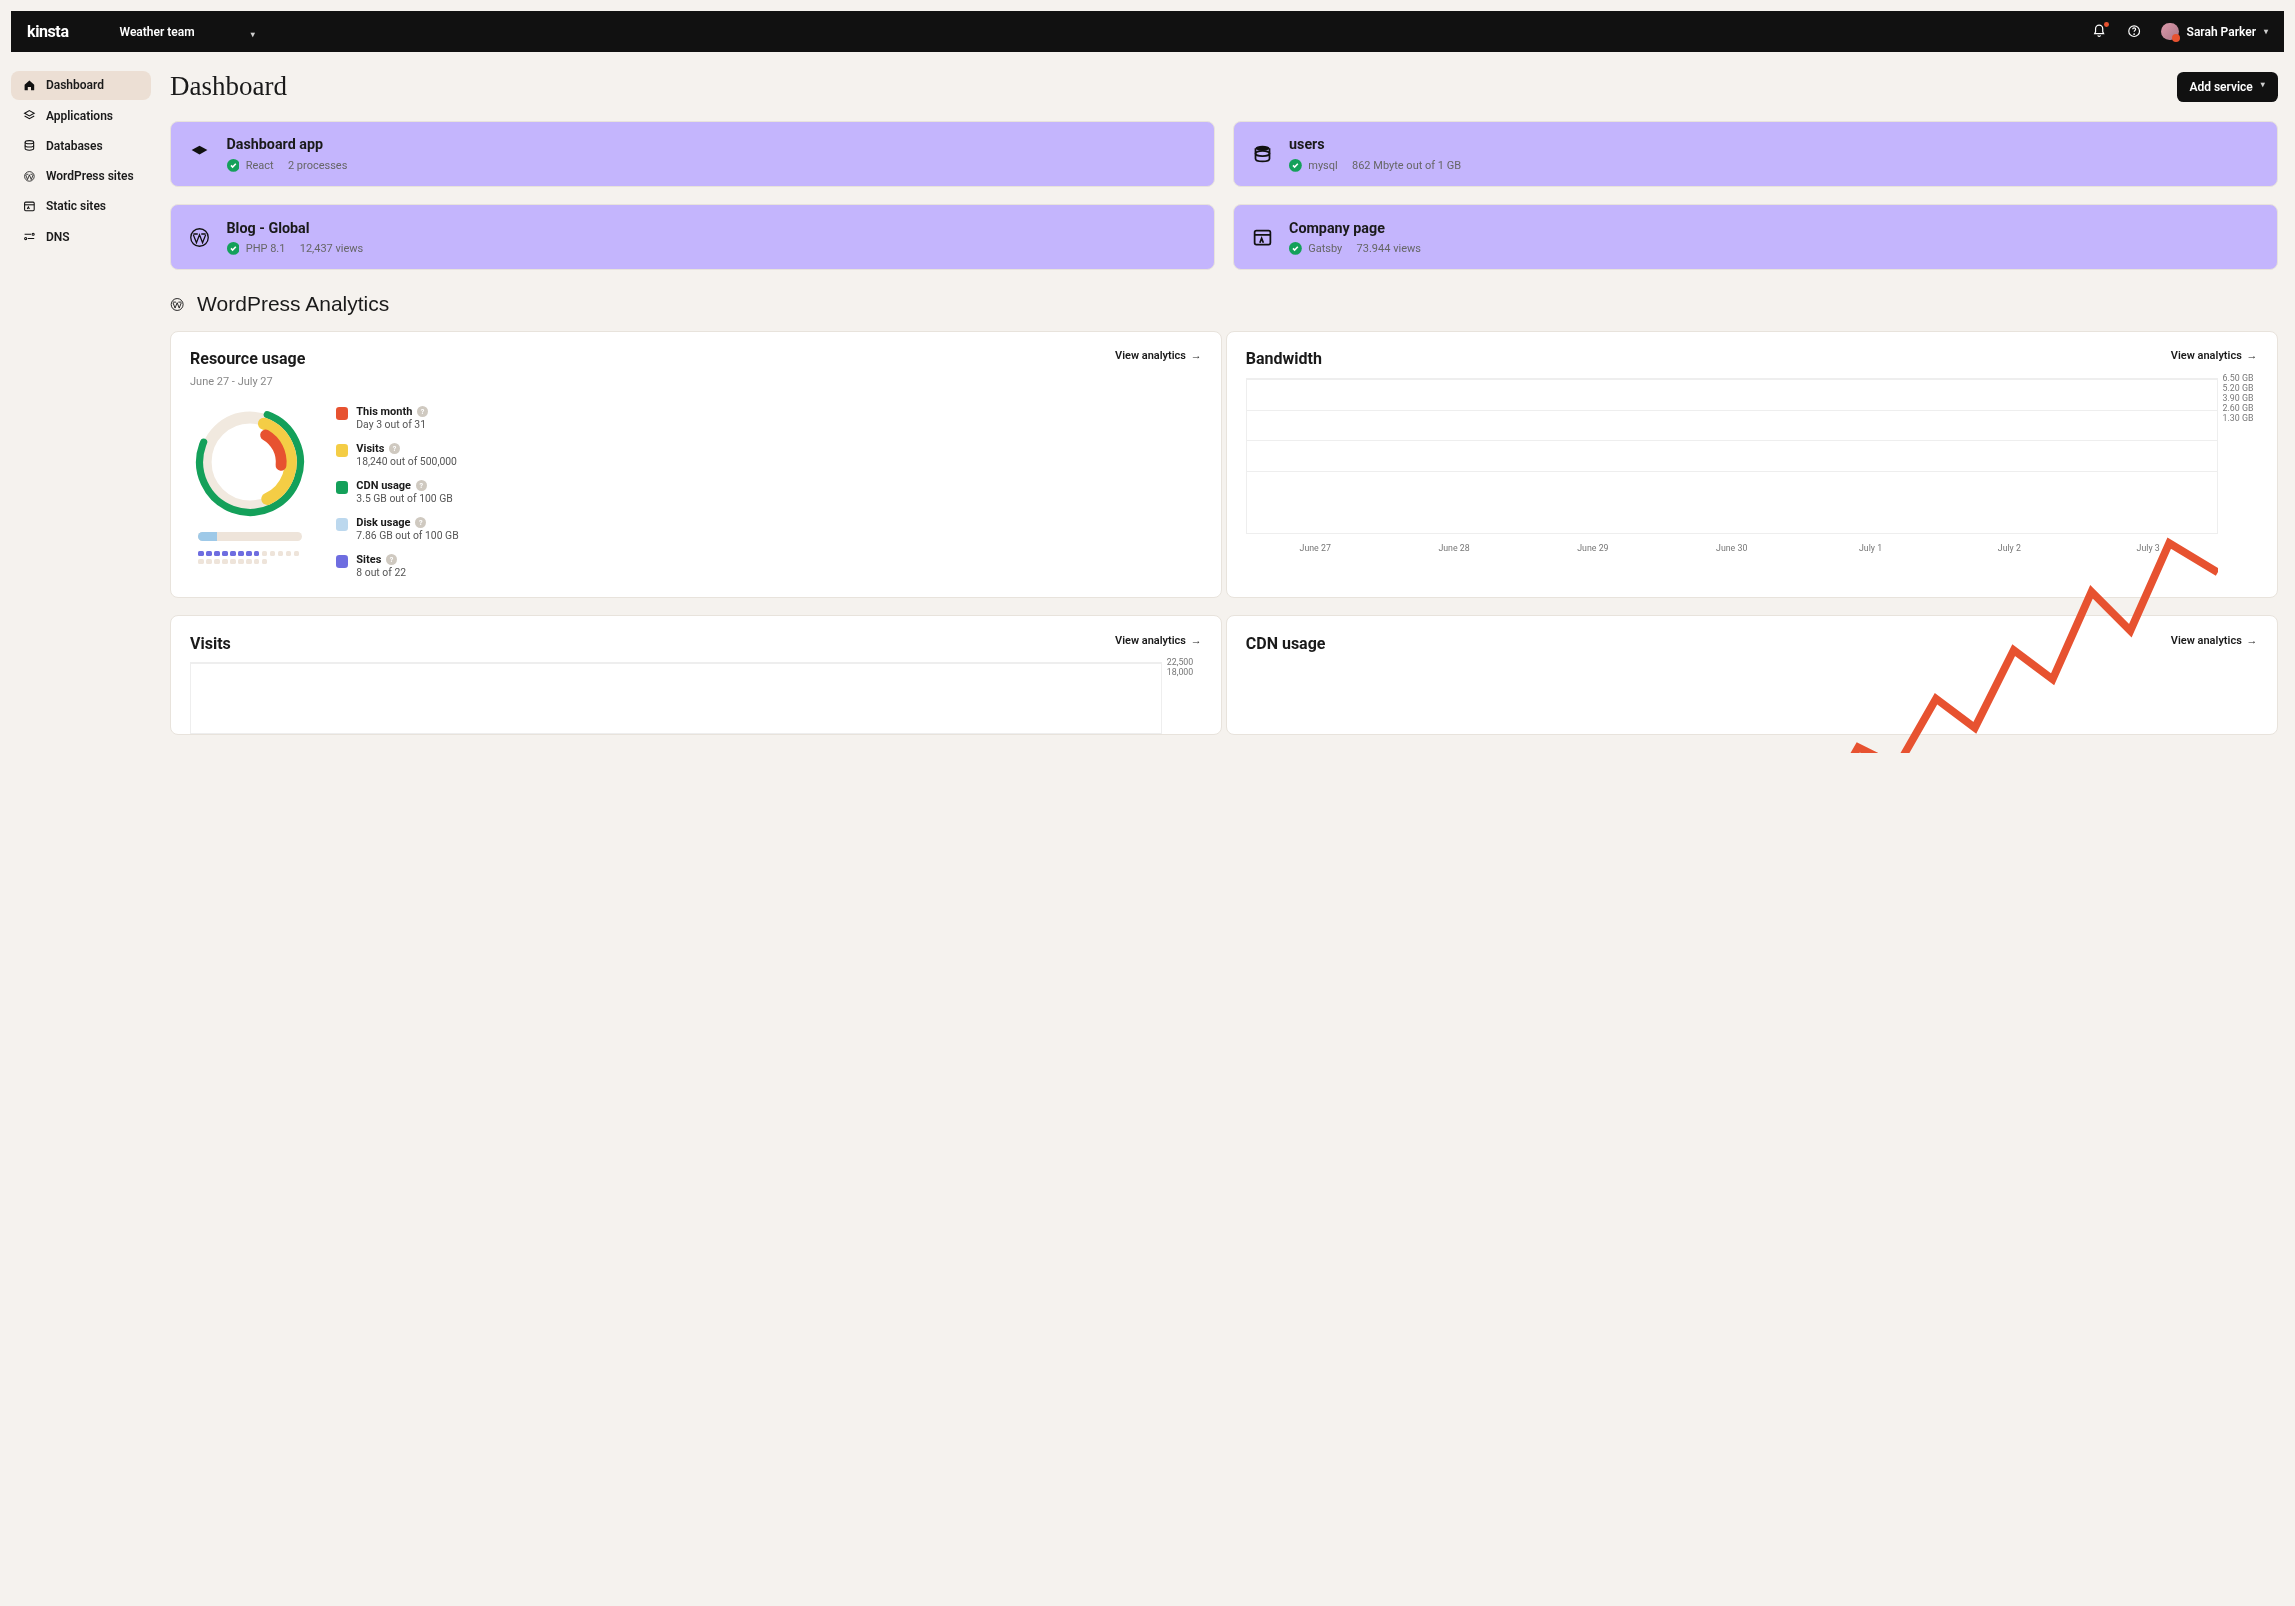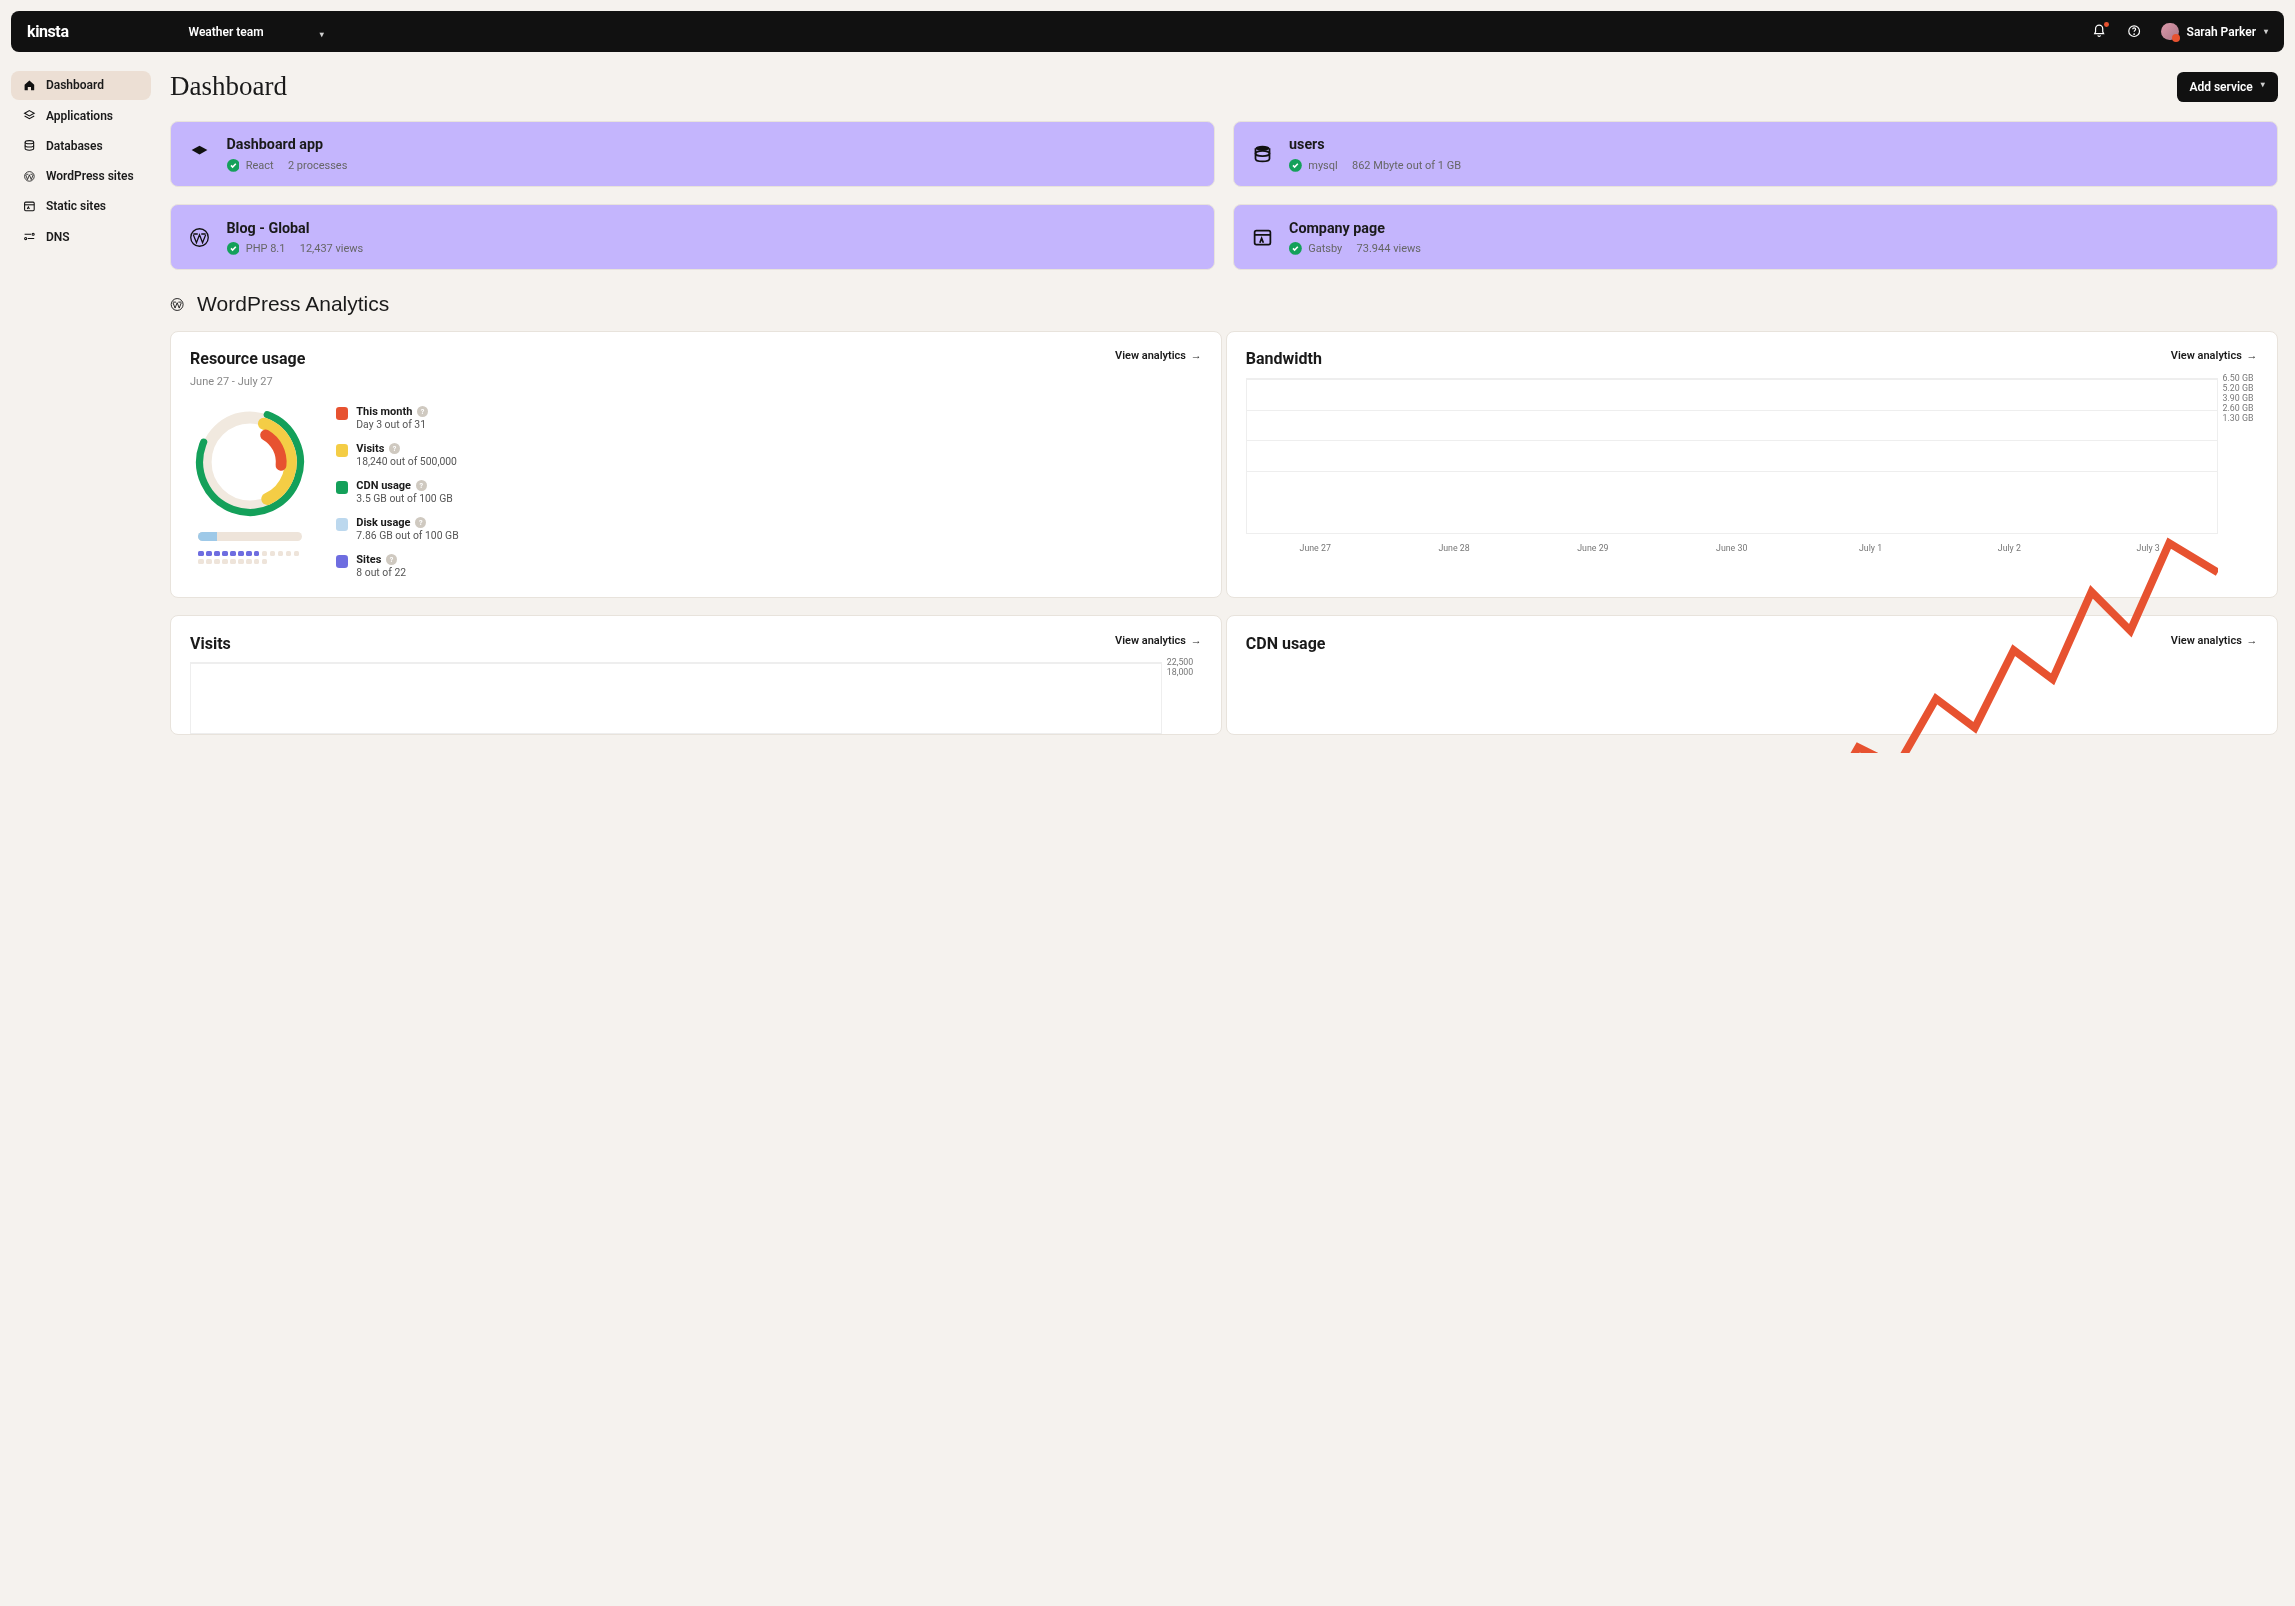"kinsta" .topbar { border-radius: 8px -> 0 }
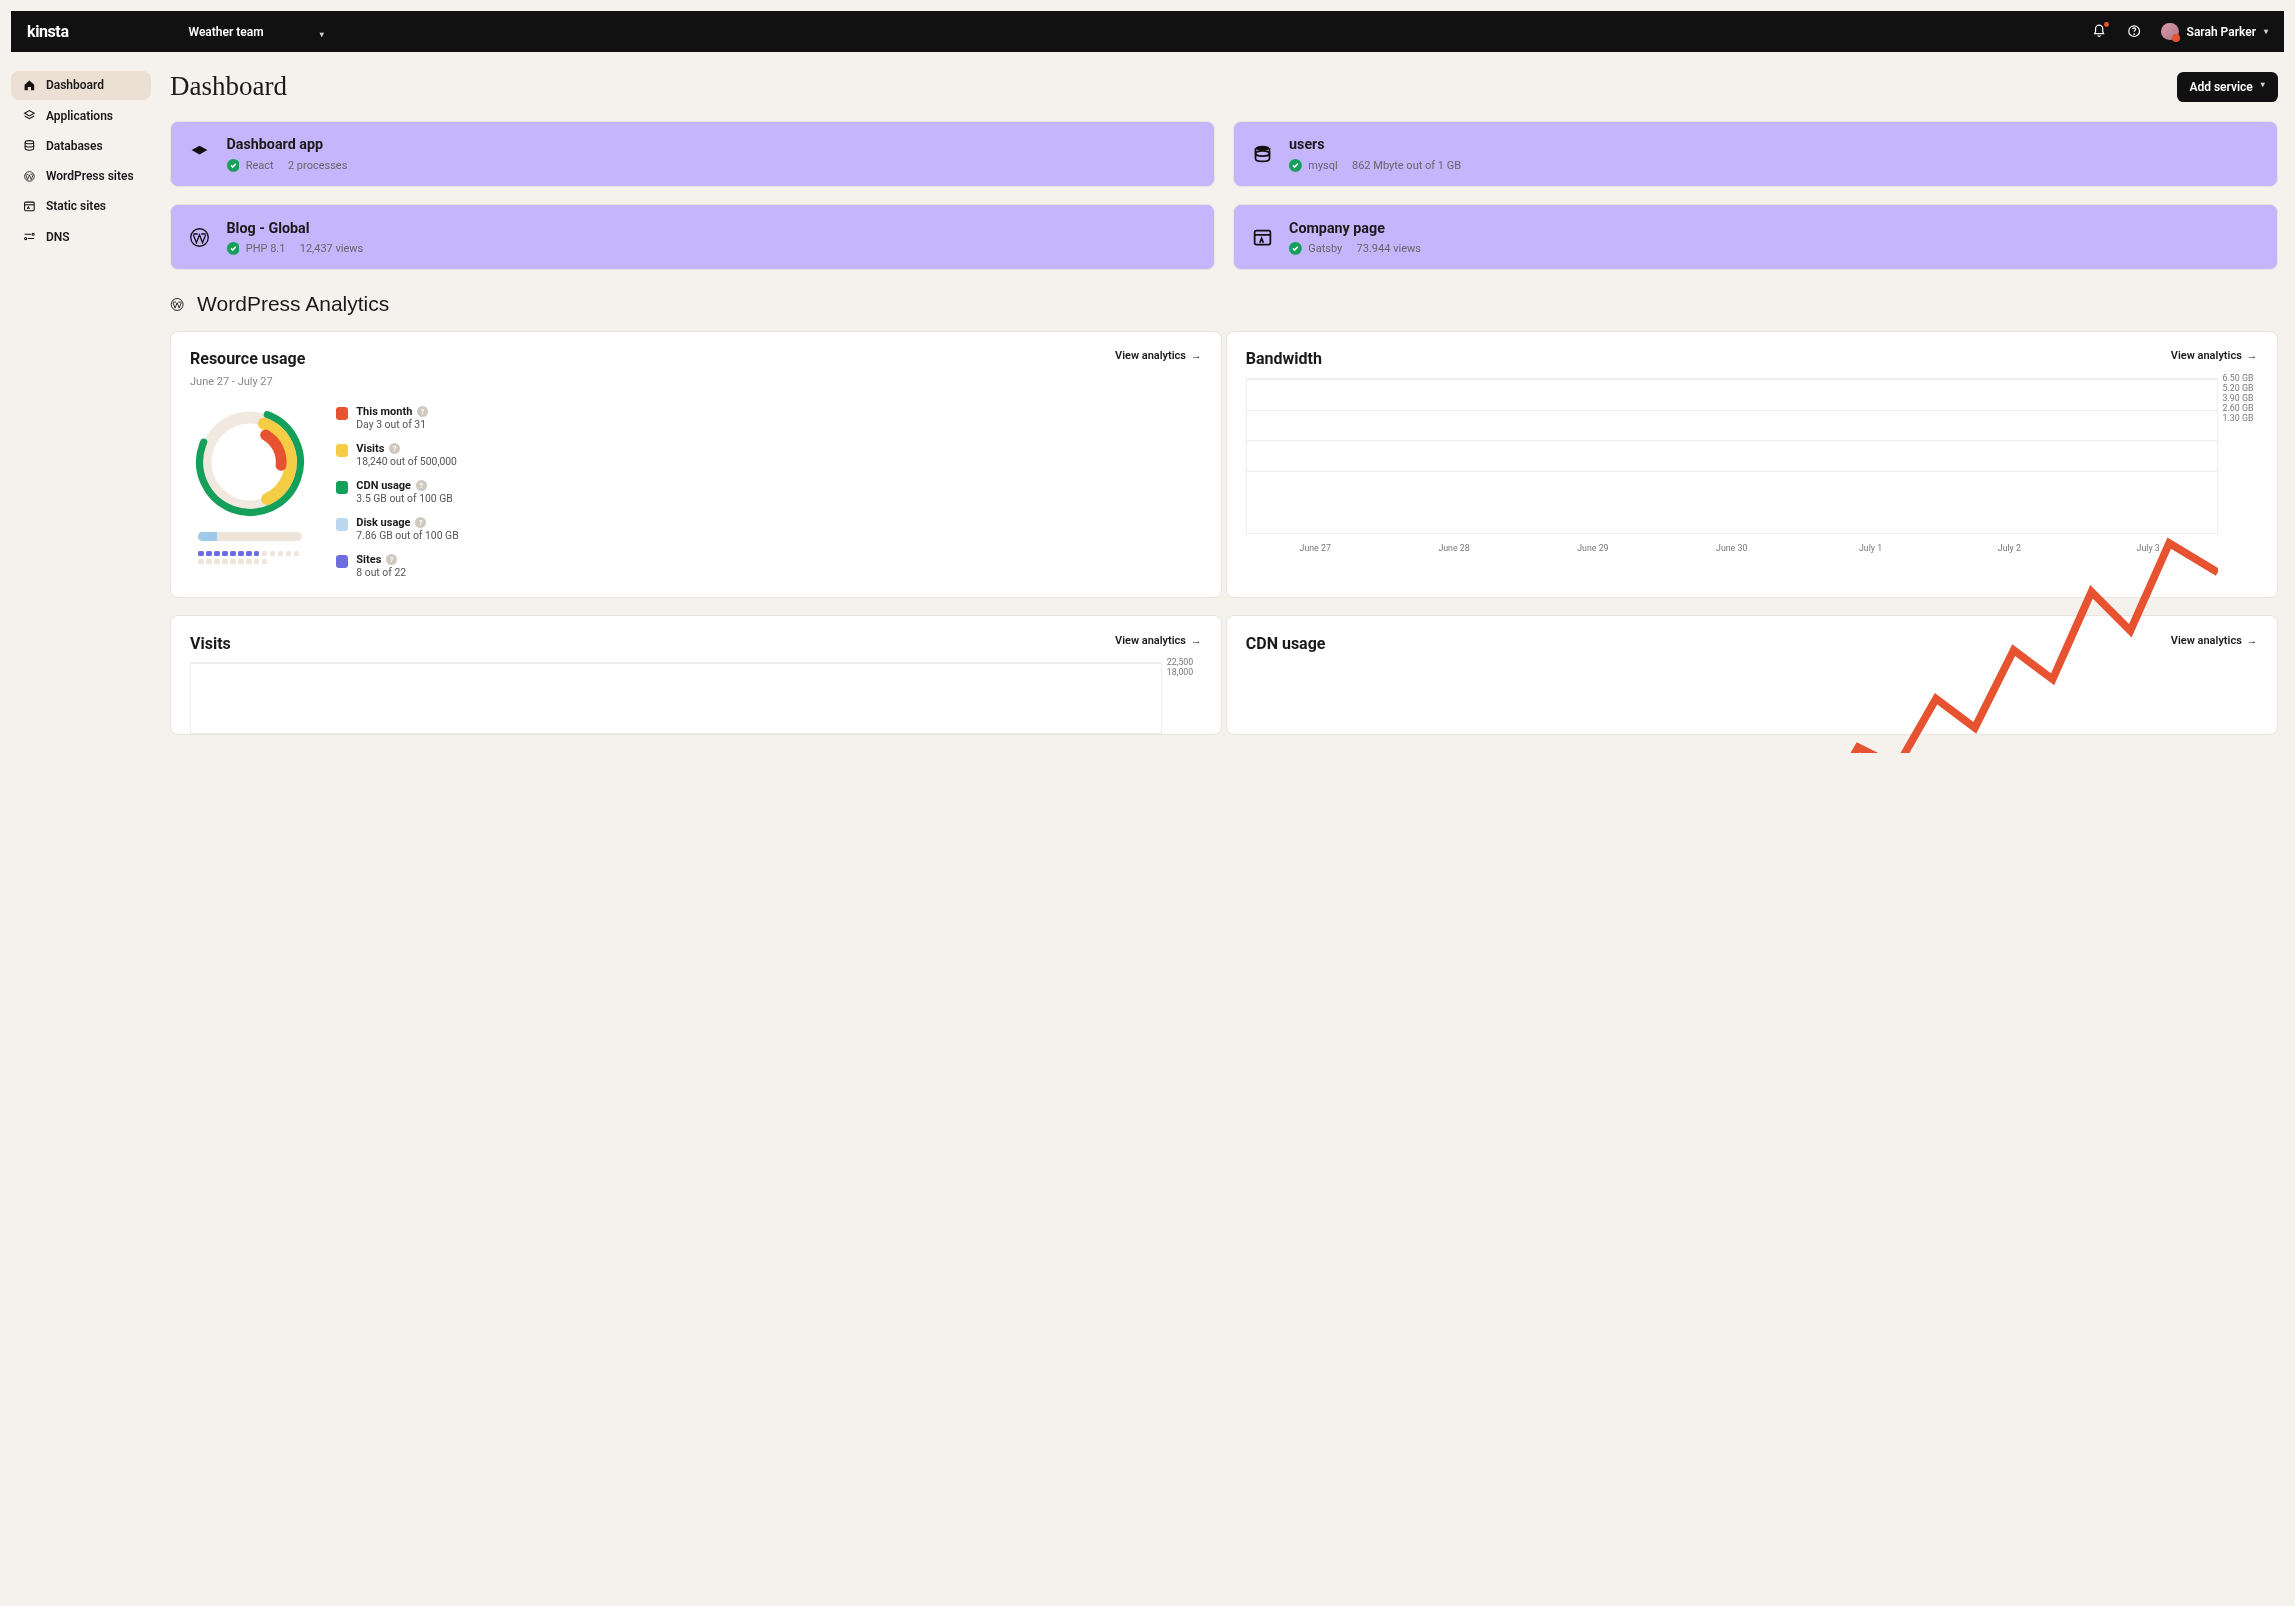"Weather team" .team-select { margin-left: 120px -> 51px }
